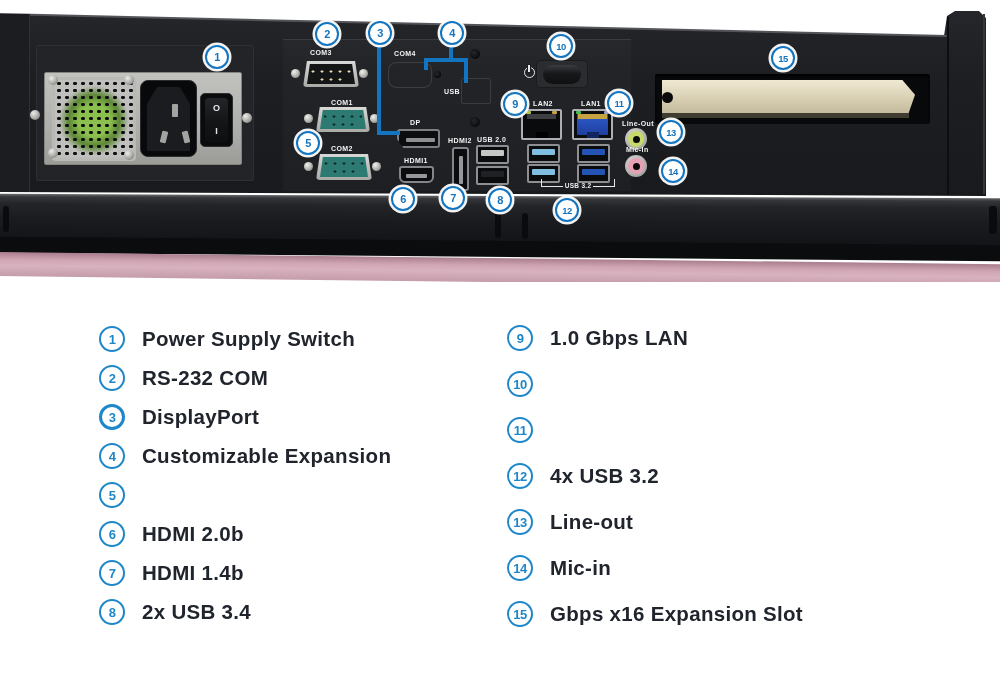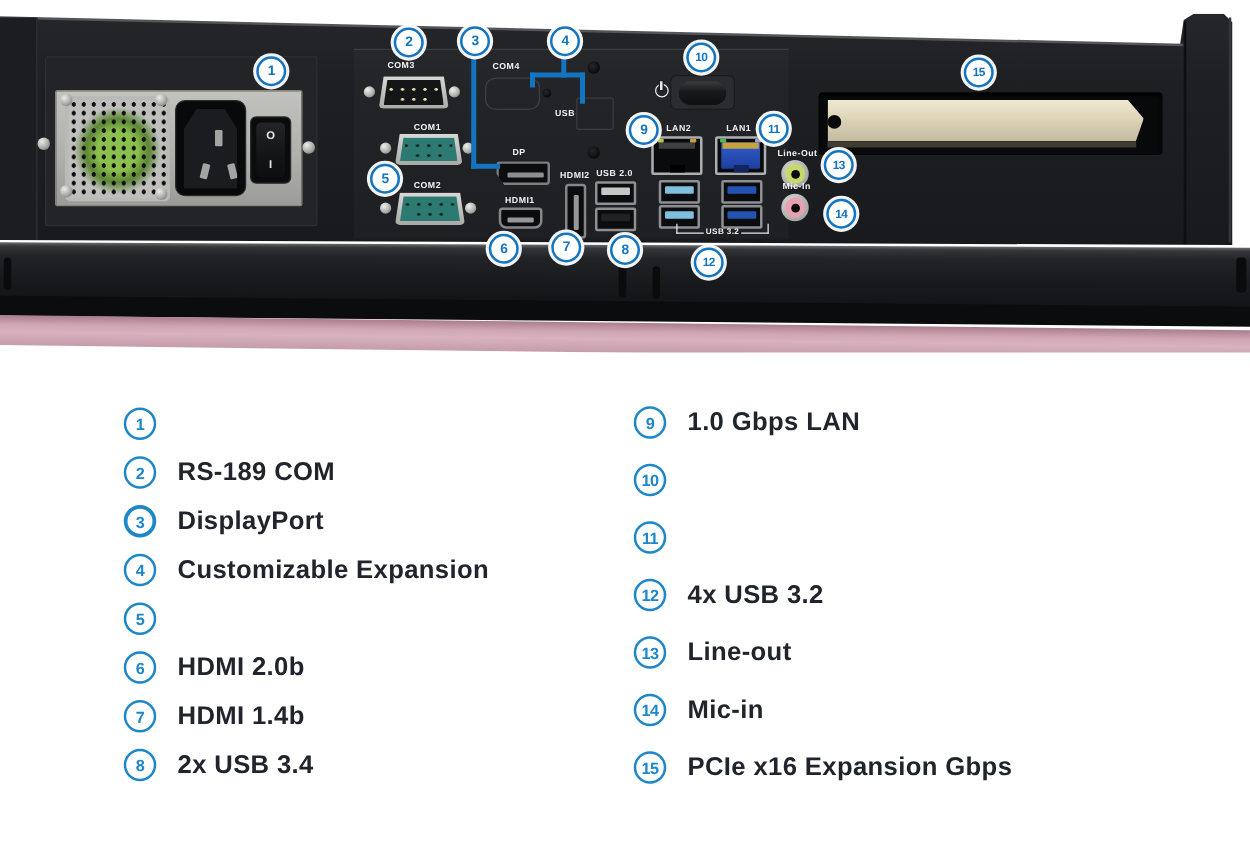"Power Supply Switch" span.llabel { html: none -> <span>Power Supply Switch</span> }
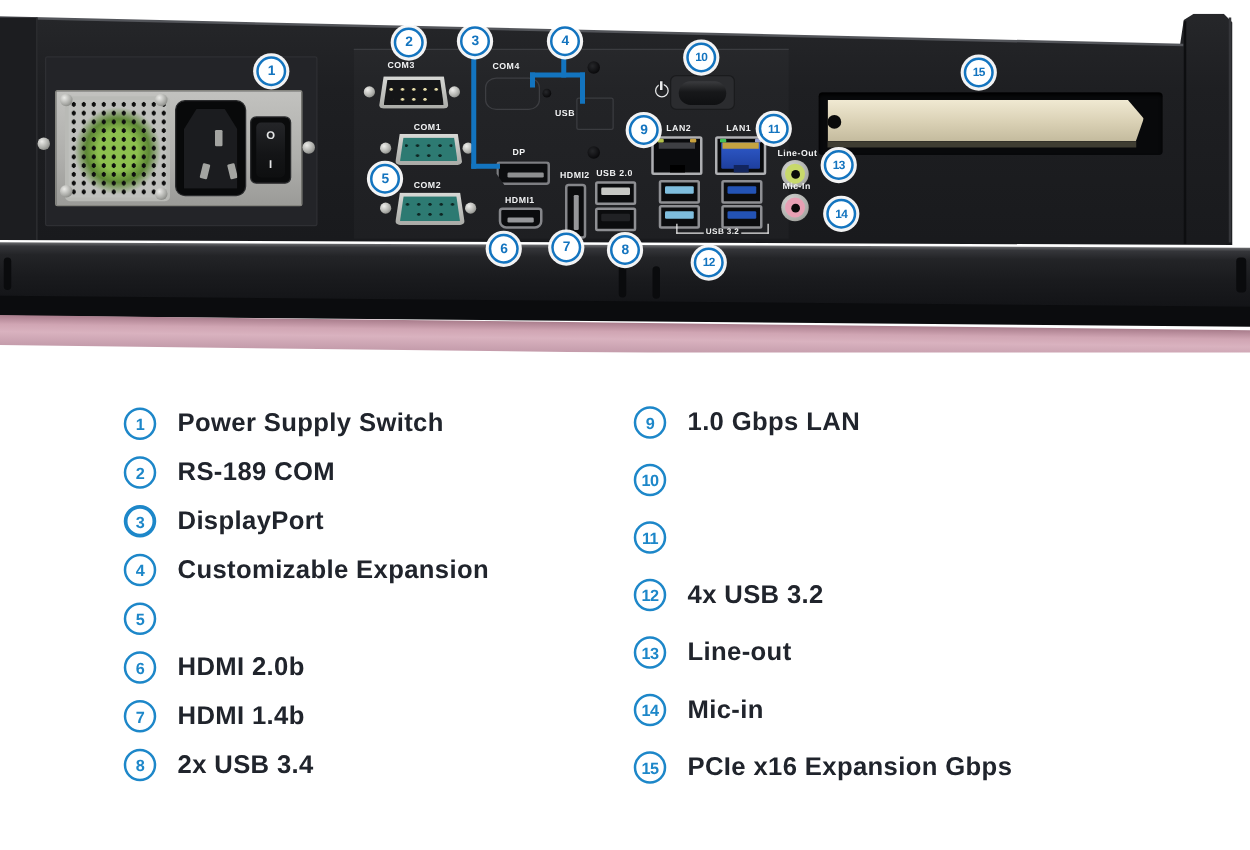"RS-189 COM" span.llabel { text: RS-189 -> RS-232 }
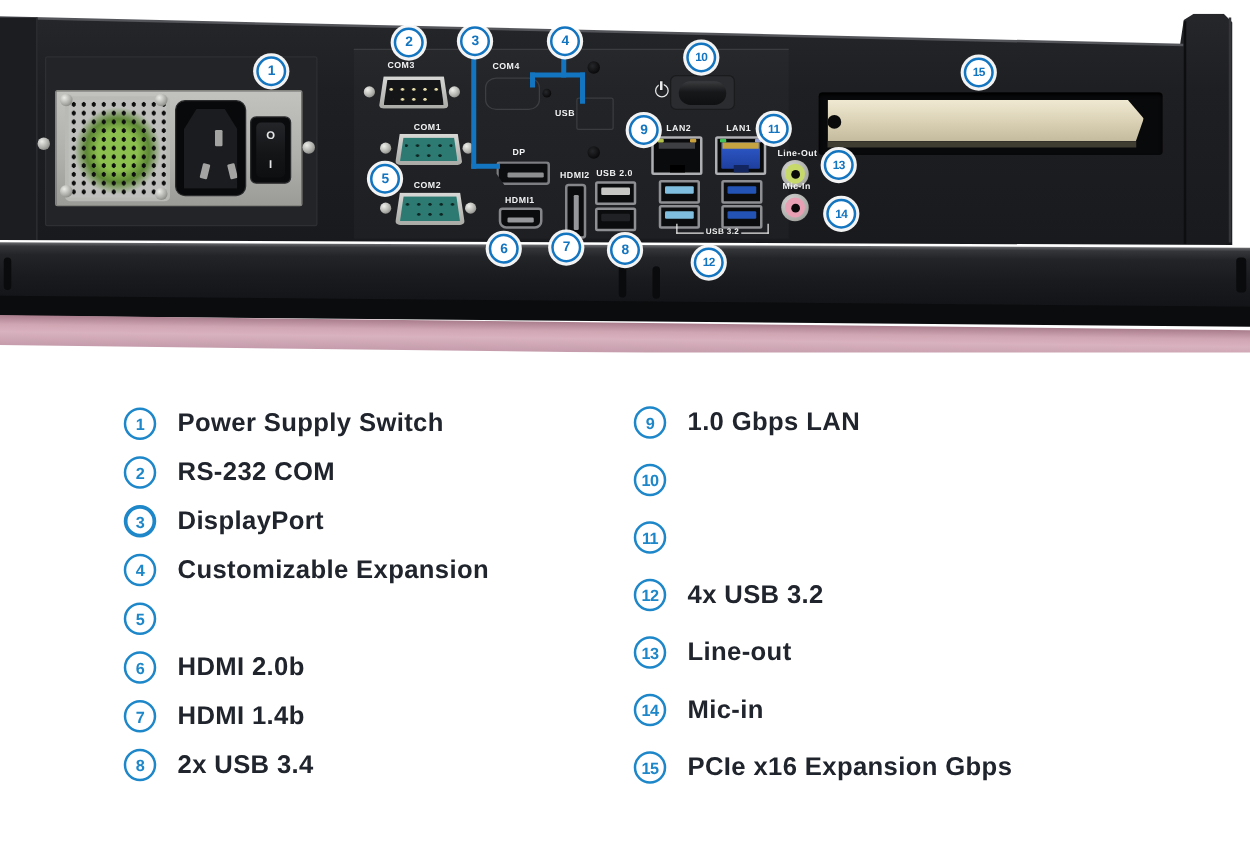"PCIe x16 Expansion Gbps" span.llabel { text: PCIe x16 Expansion Gbps -> Gbps x16 Expansion Slot }
